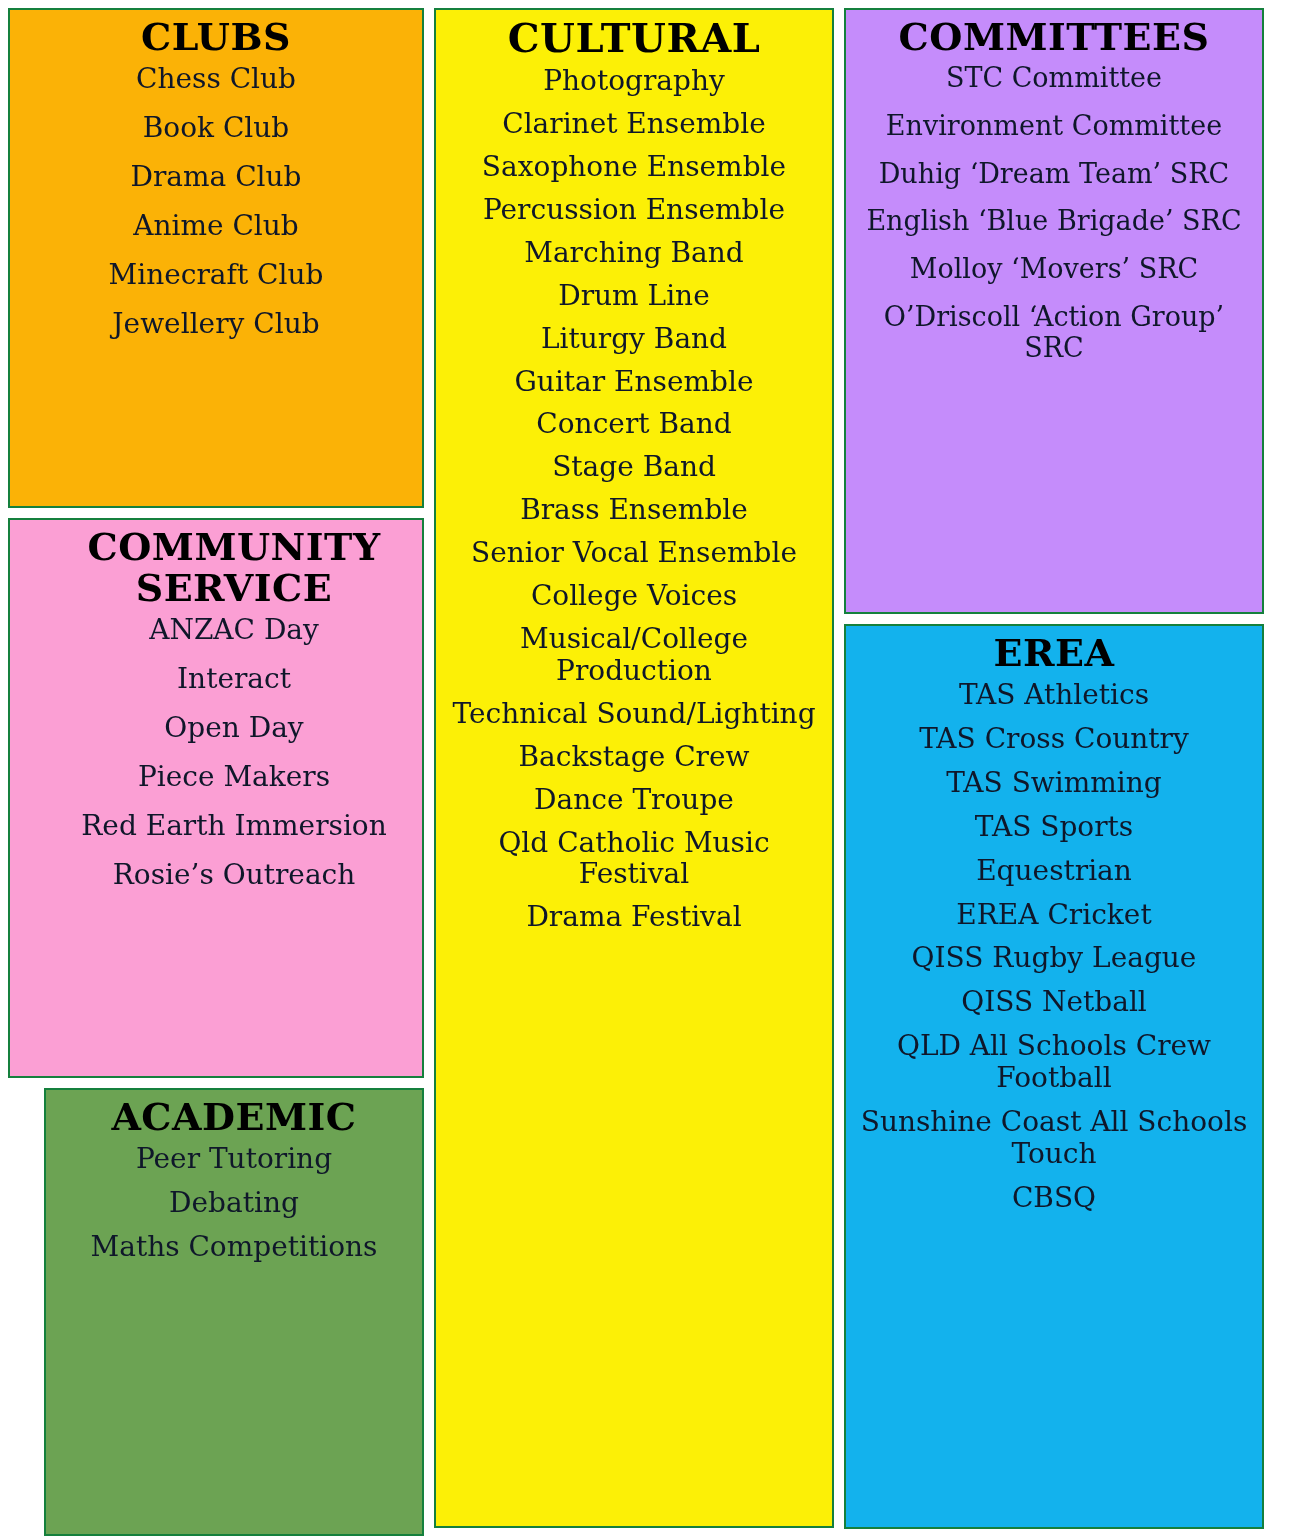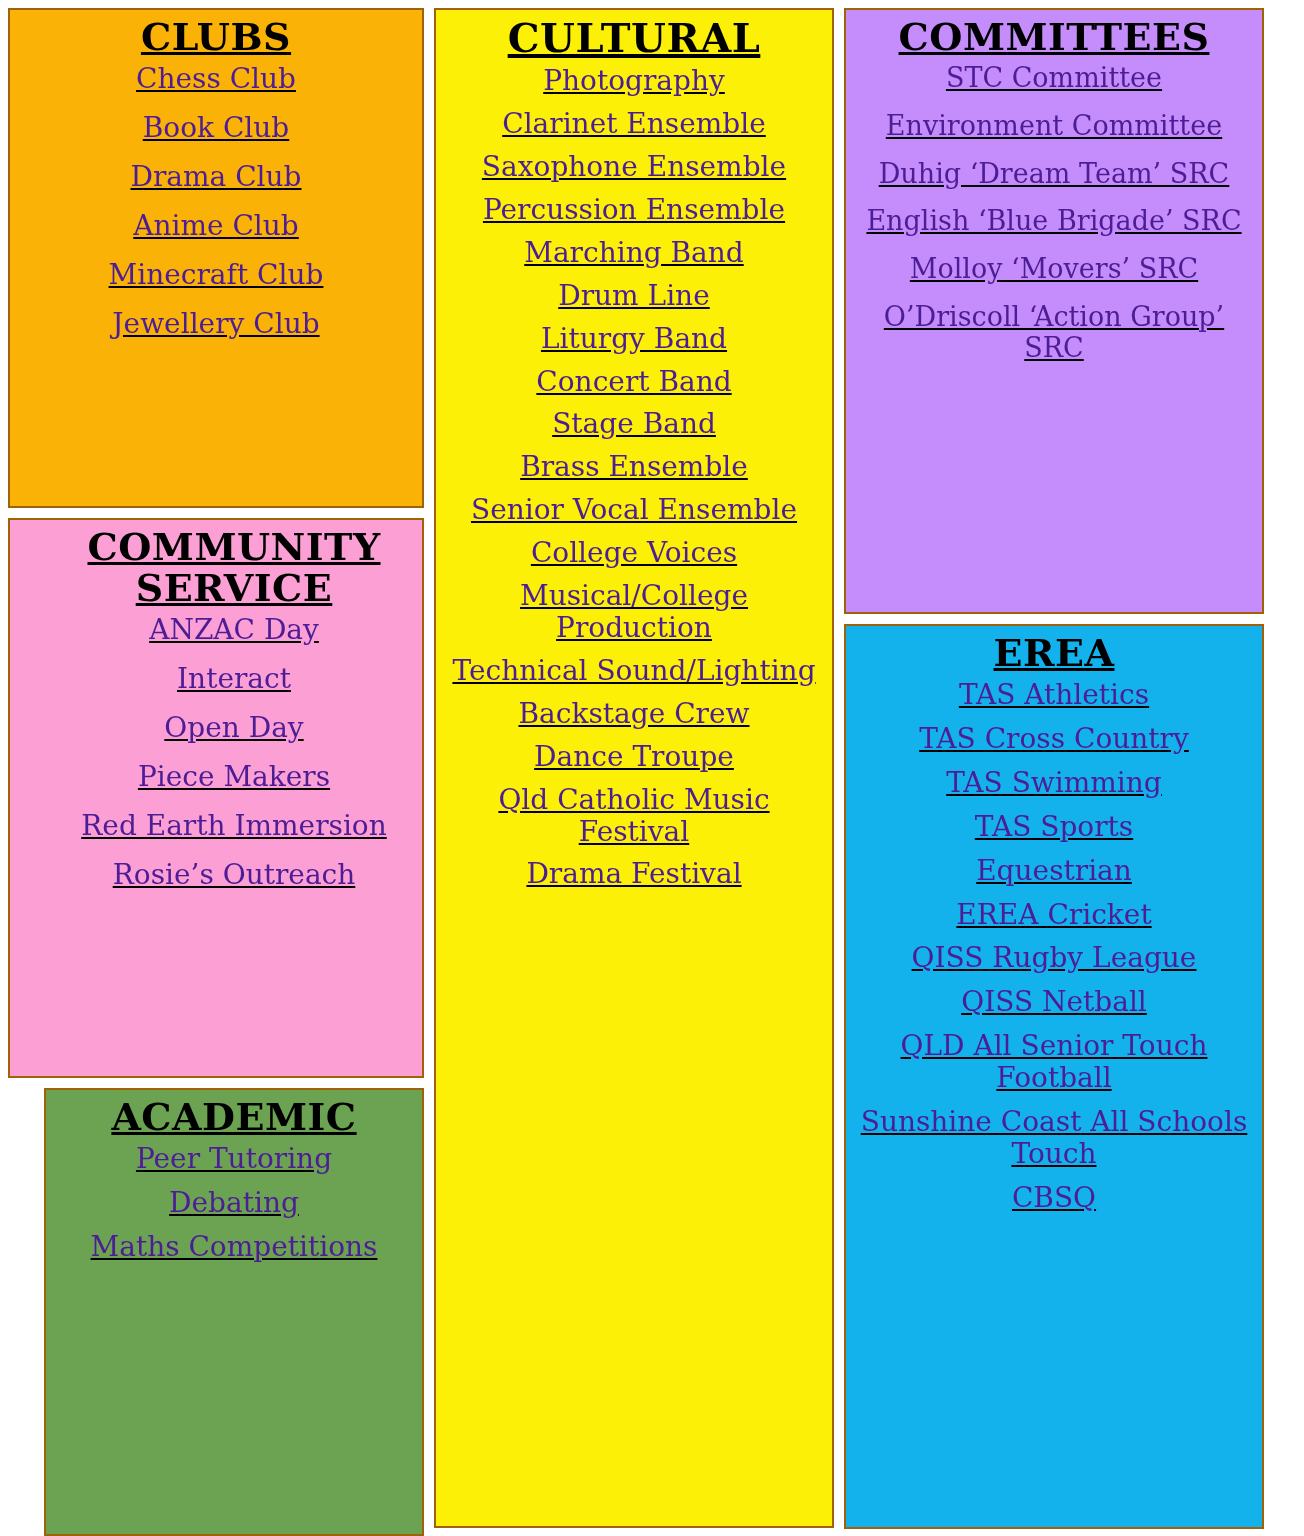"CLUBS" .panel { border: 2px solid #a16207 -> 2px solid #15803d; text-decoration: underline -> none }
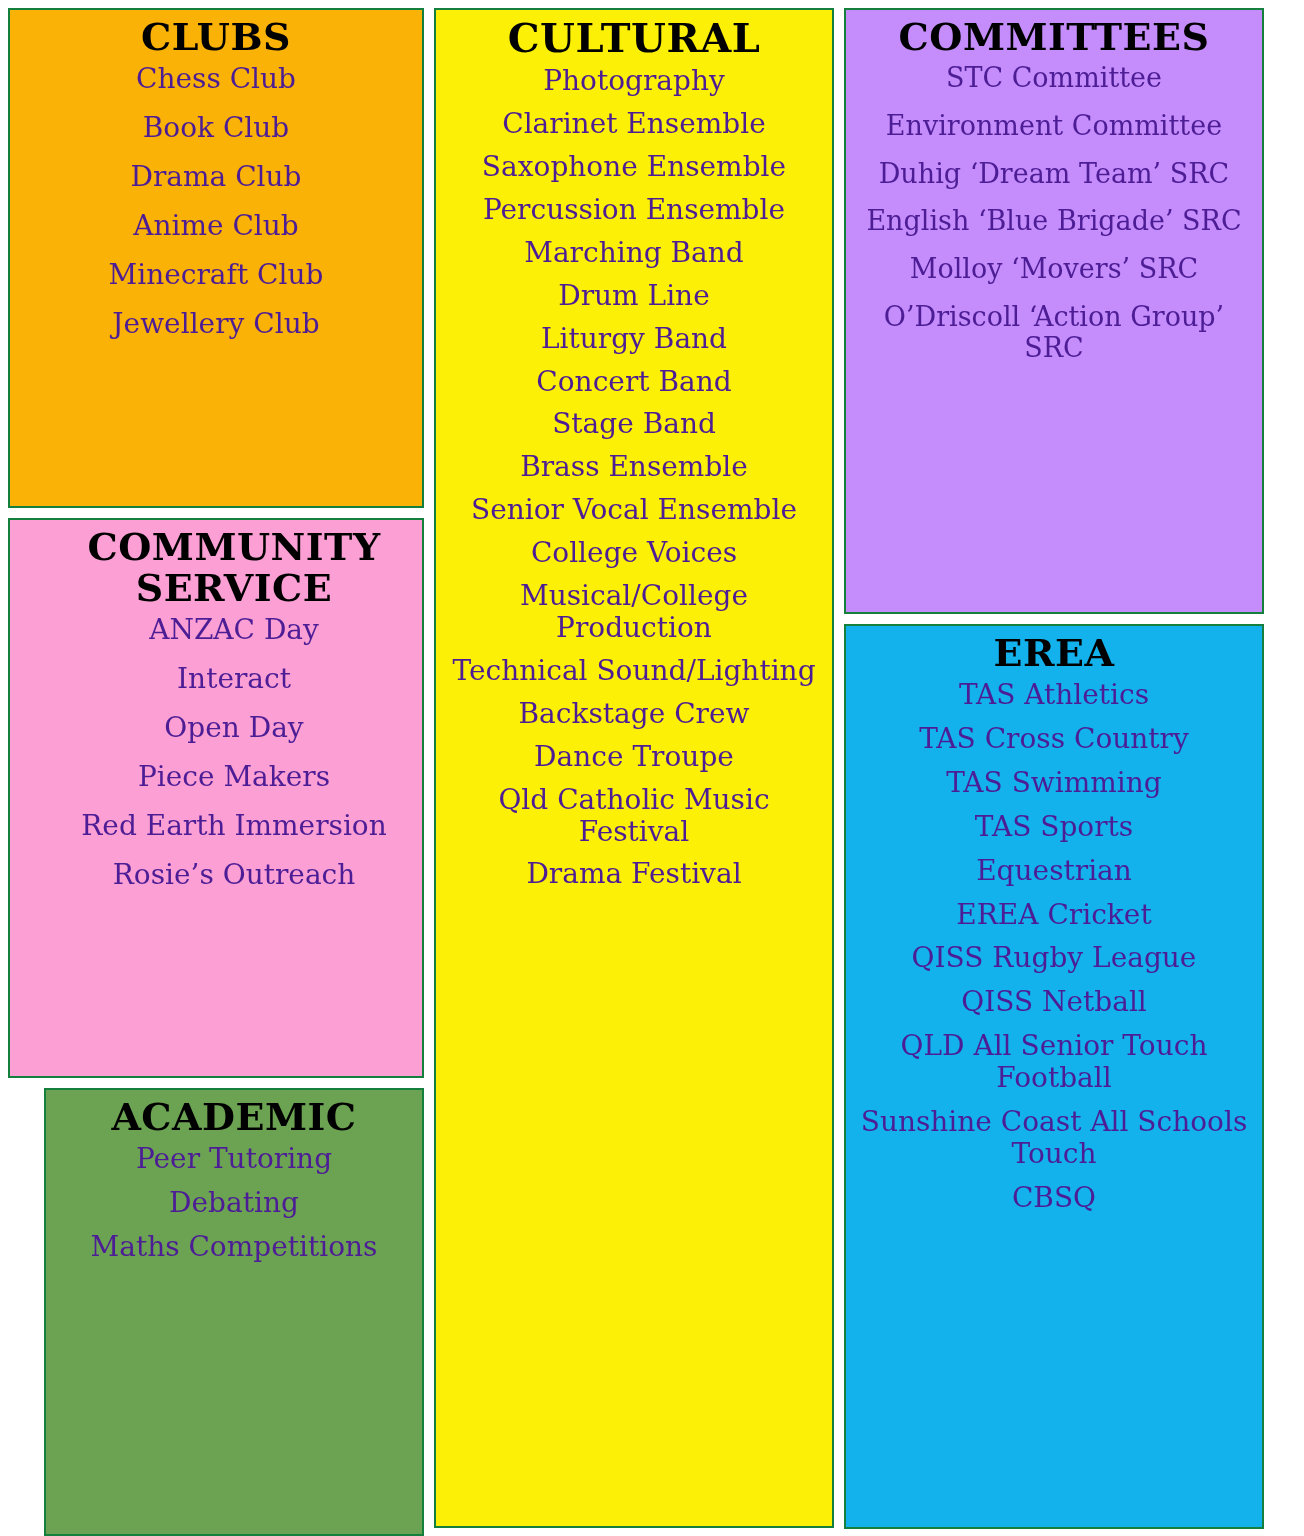"Chess Club" .panel-item { color: #4c1d95 -> #0f172a }
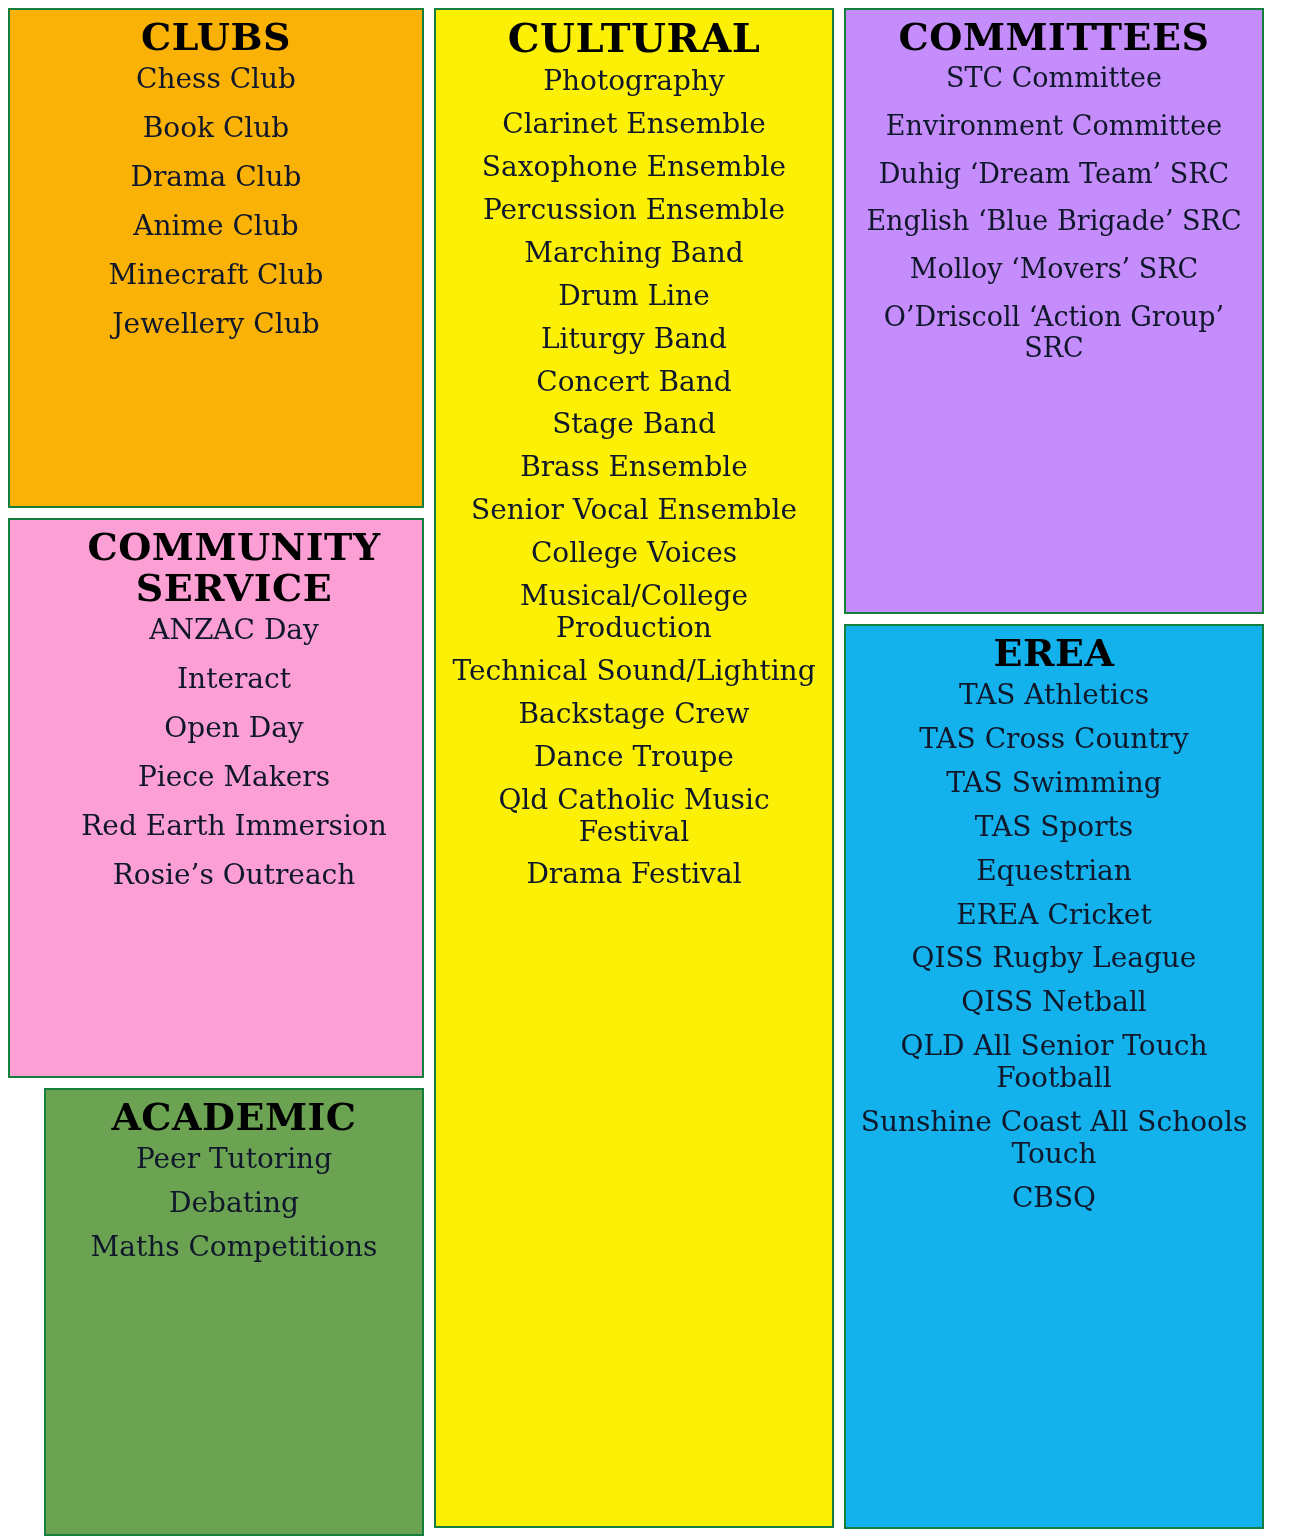"Guitar Ensemble" p.panel-item { html: none -> <p>Guitar Ensemble</p> }
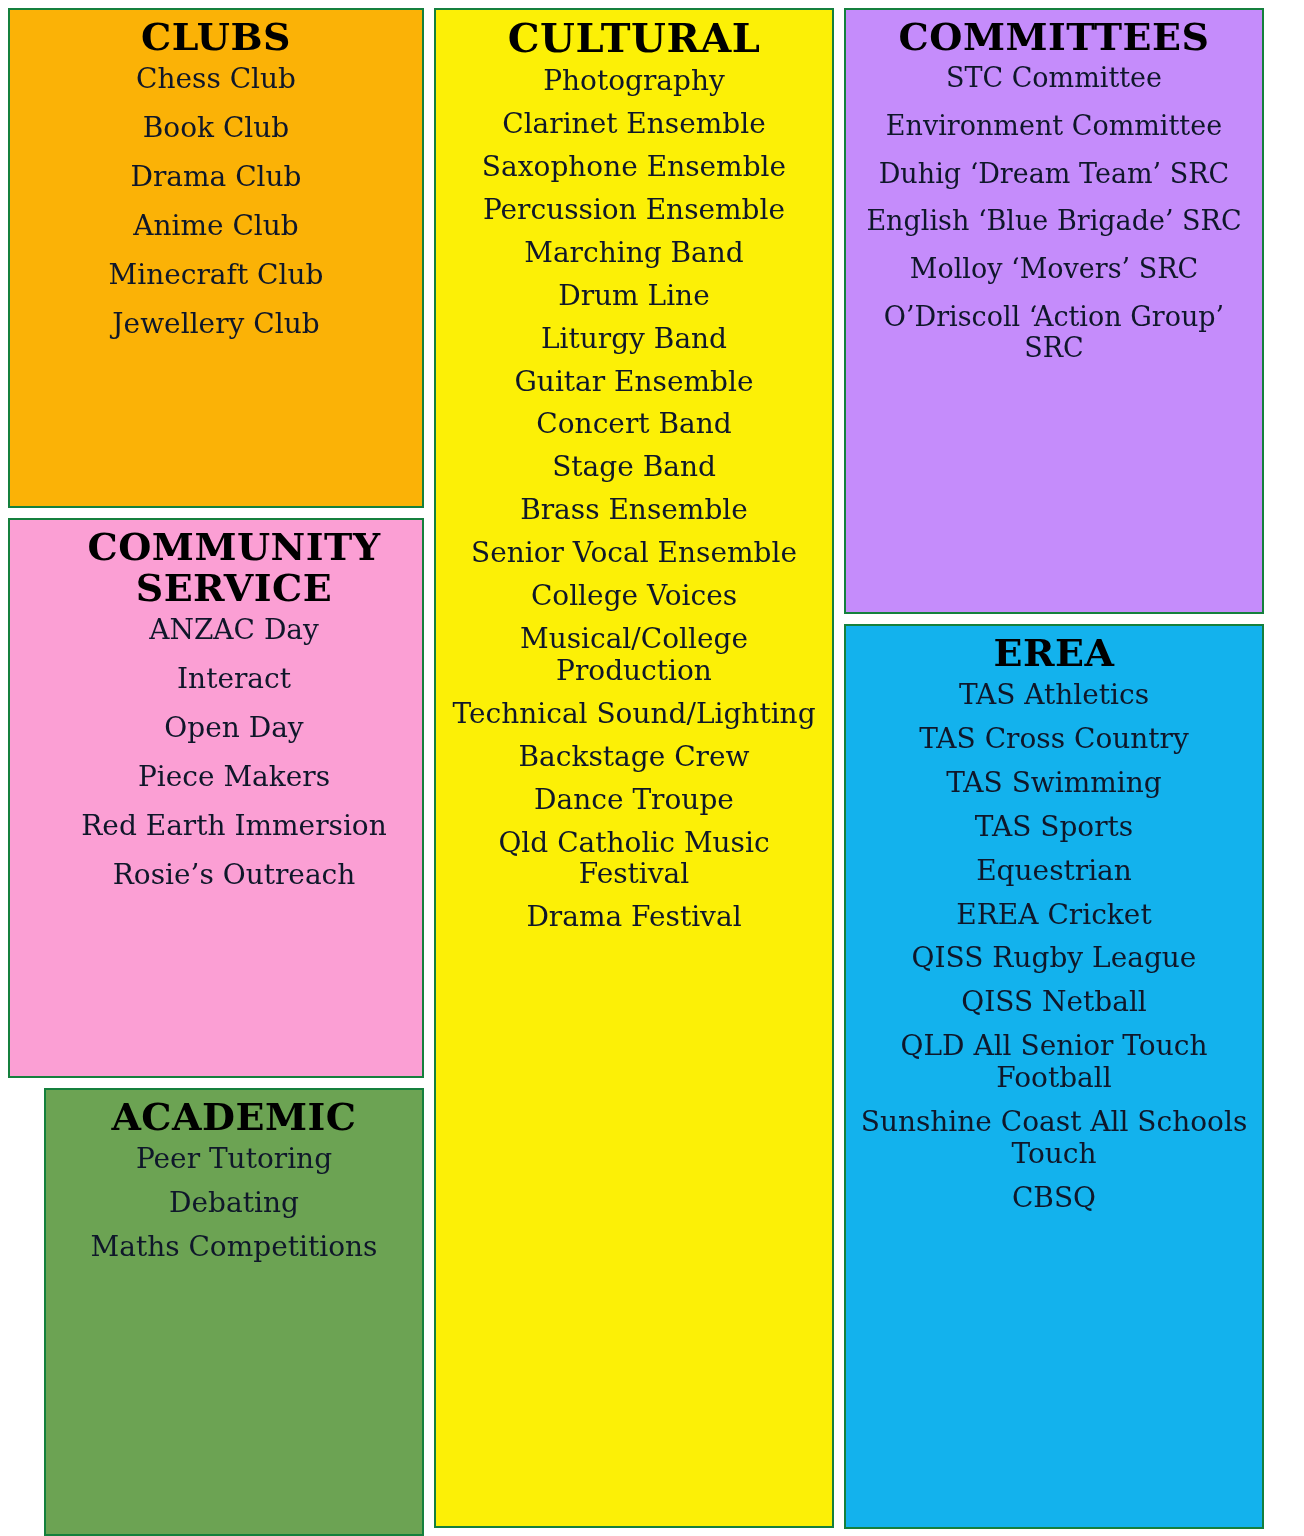"QLD All Senior Touch Football" p.panel-item { text: Senior Touch -> Schools Crew }
